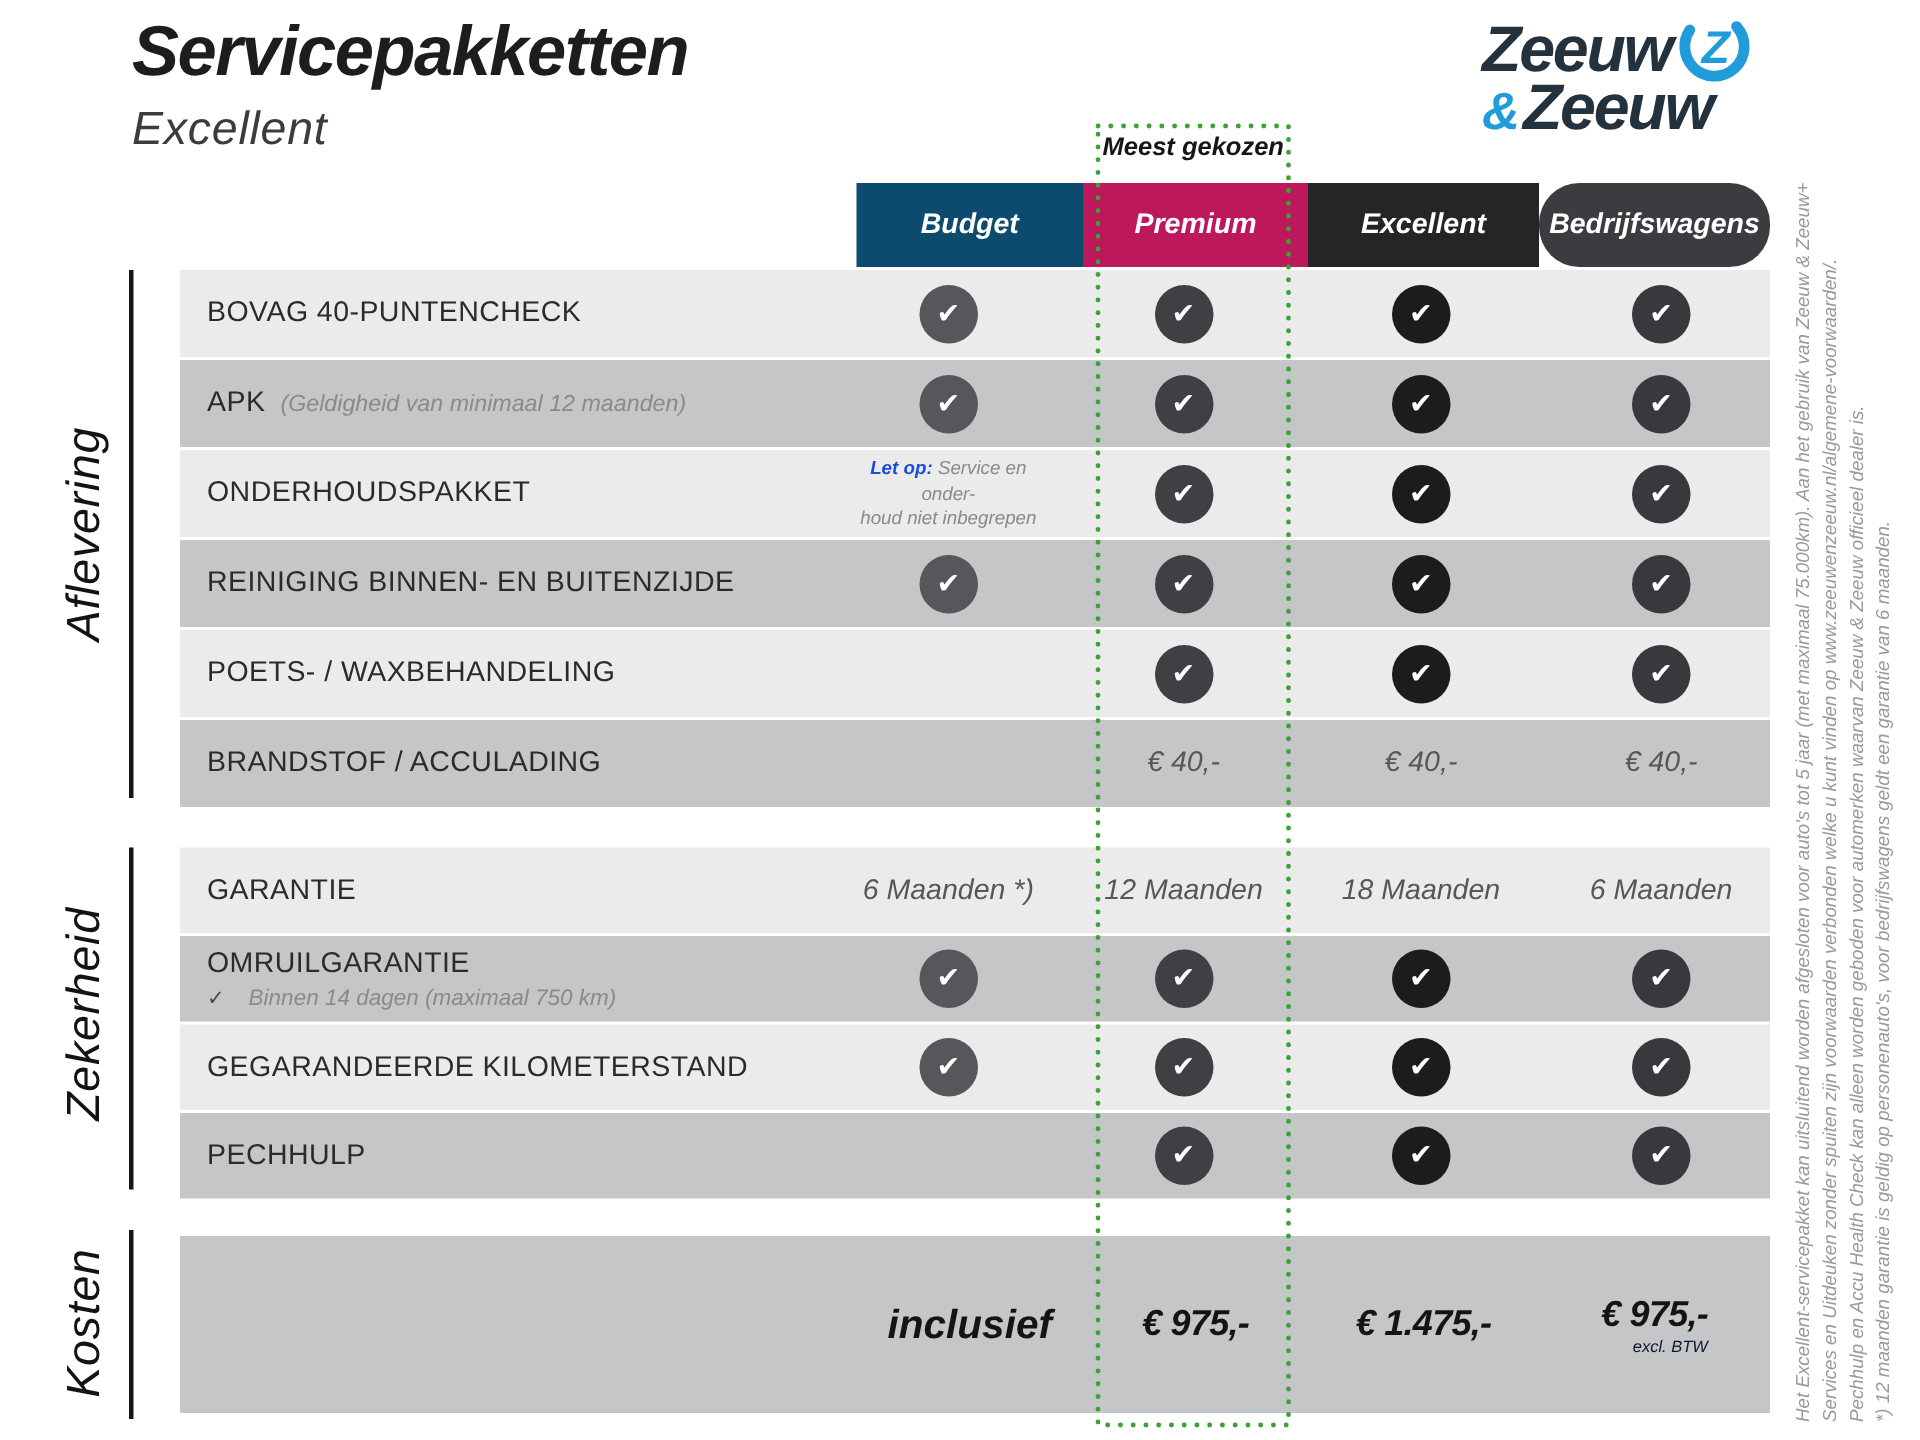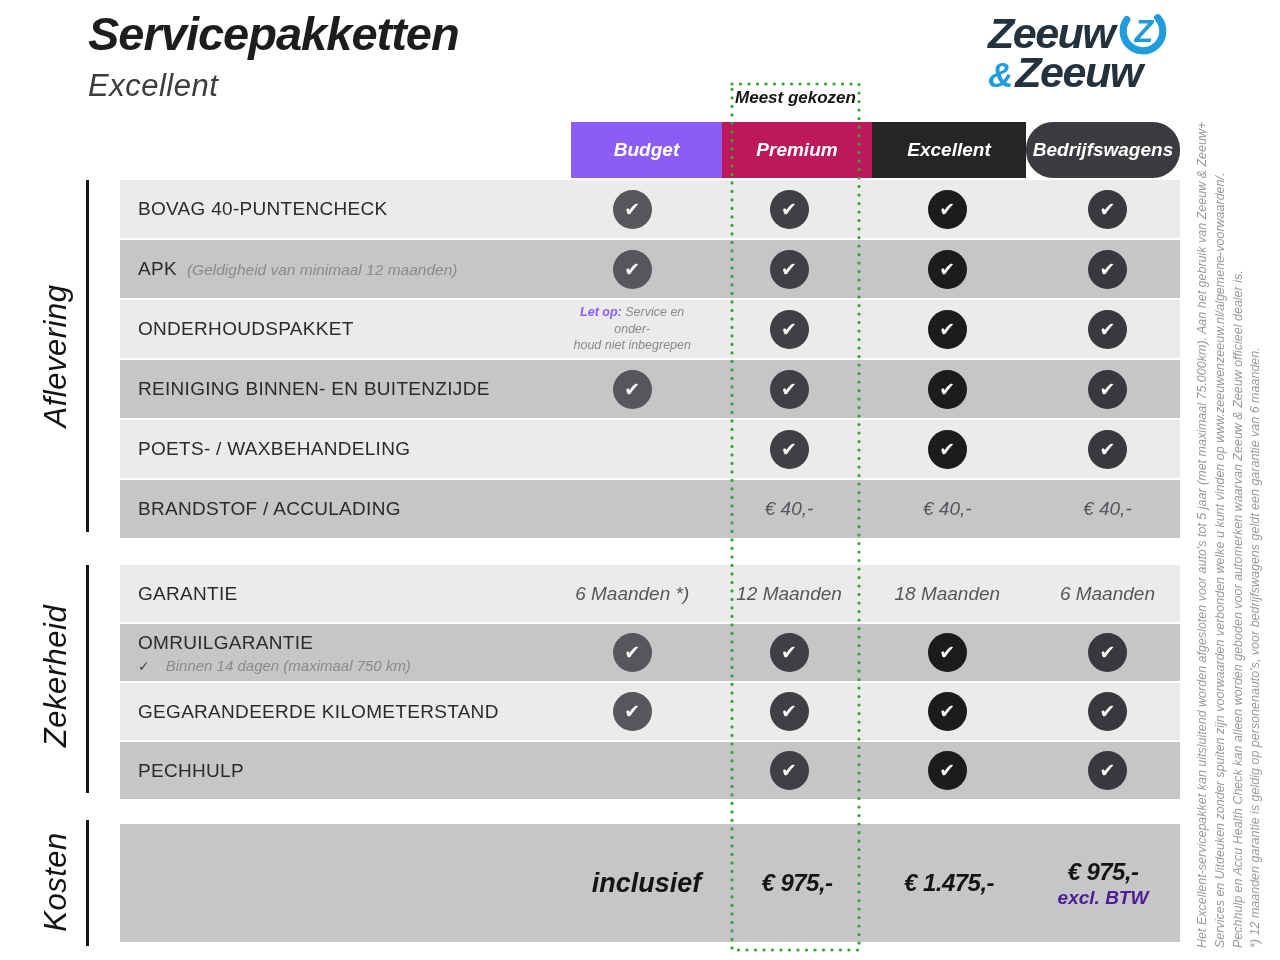"Budget" div.hcell { background: #8b5cf6 -> #0c4a6e }
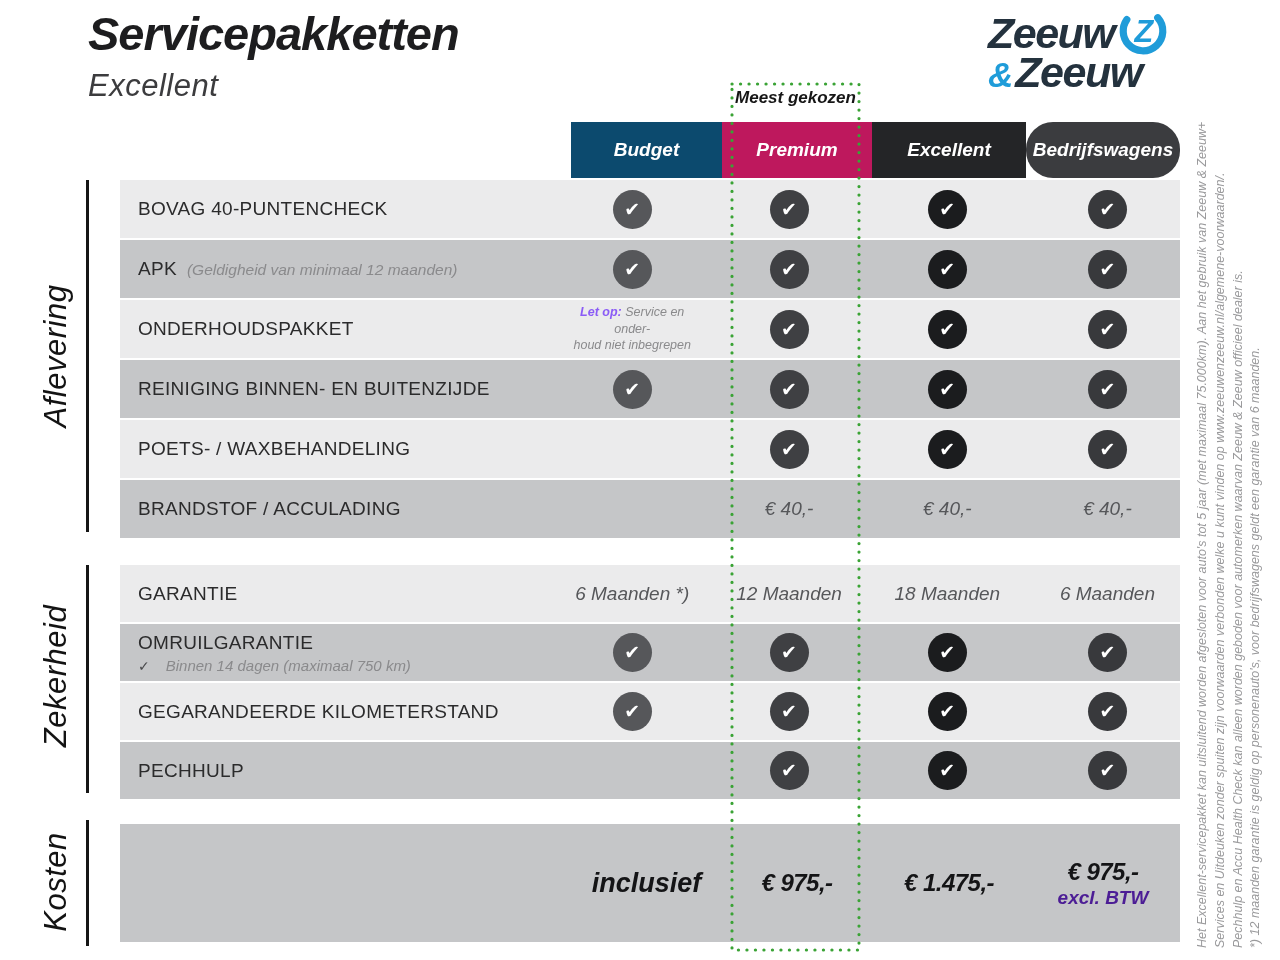"Let op:" .note-lead { color: #8b5cf6 -> #1d4ed8 }
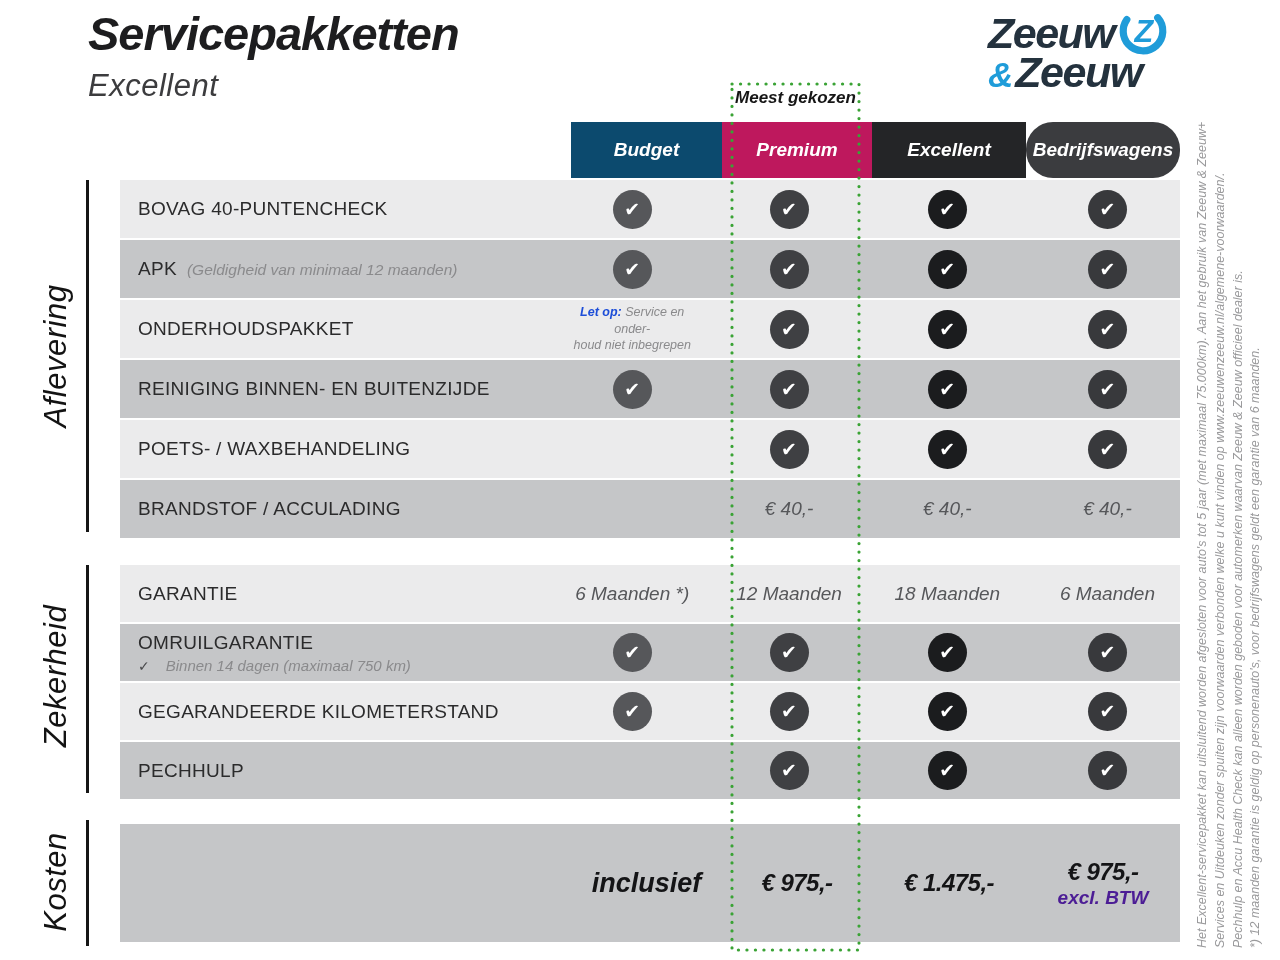"excl. BTW" .kosten-note { color: #4c1d95 -> #0f172a; font-size: 19px -> 11px; font-weight: bold -> normal }
